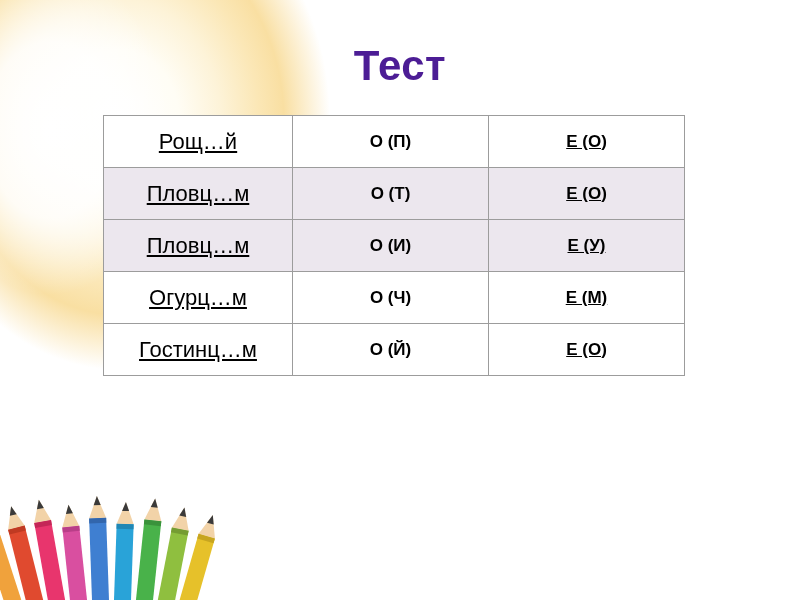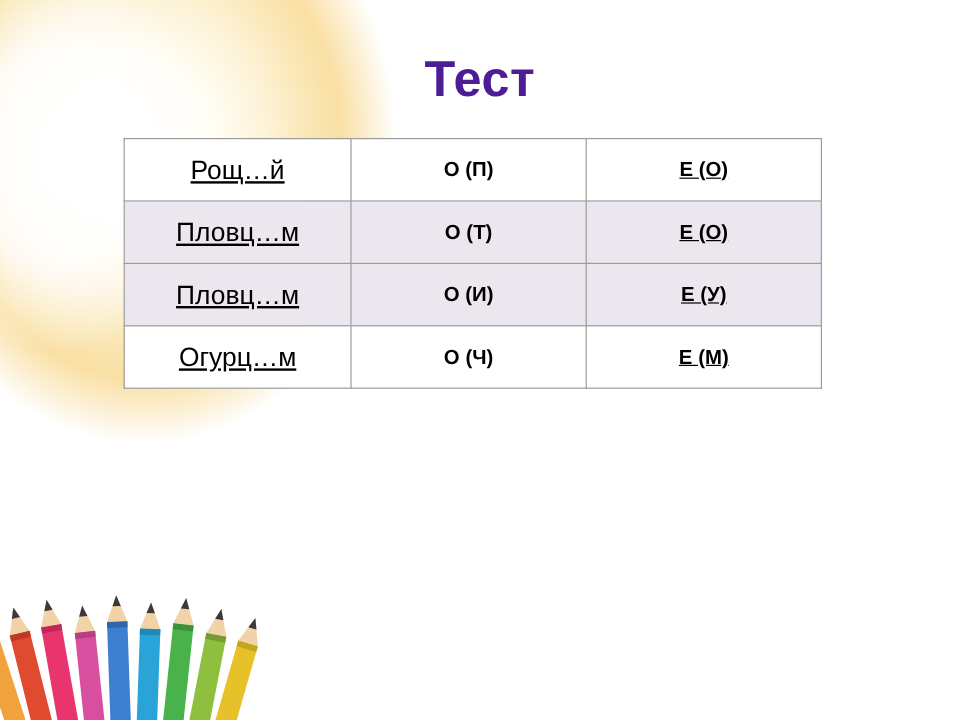"Гостинц…м" tr { html: none -> <tr> <td><span>Гостинц…м</span></td> <td>О (Й)</td> <td>Е (О)</td> </tr> }
